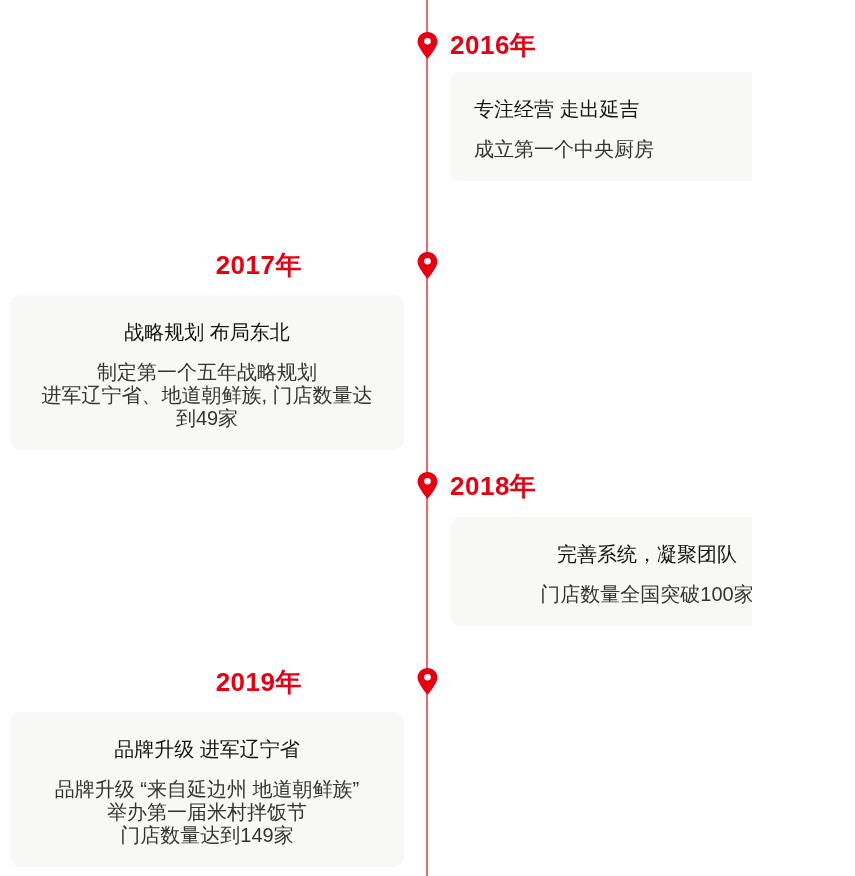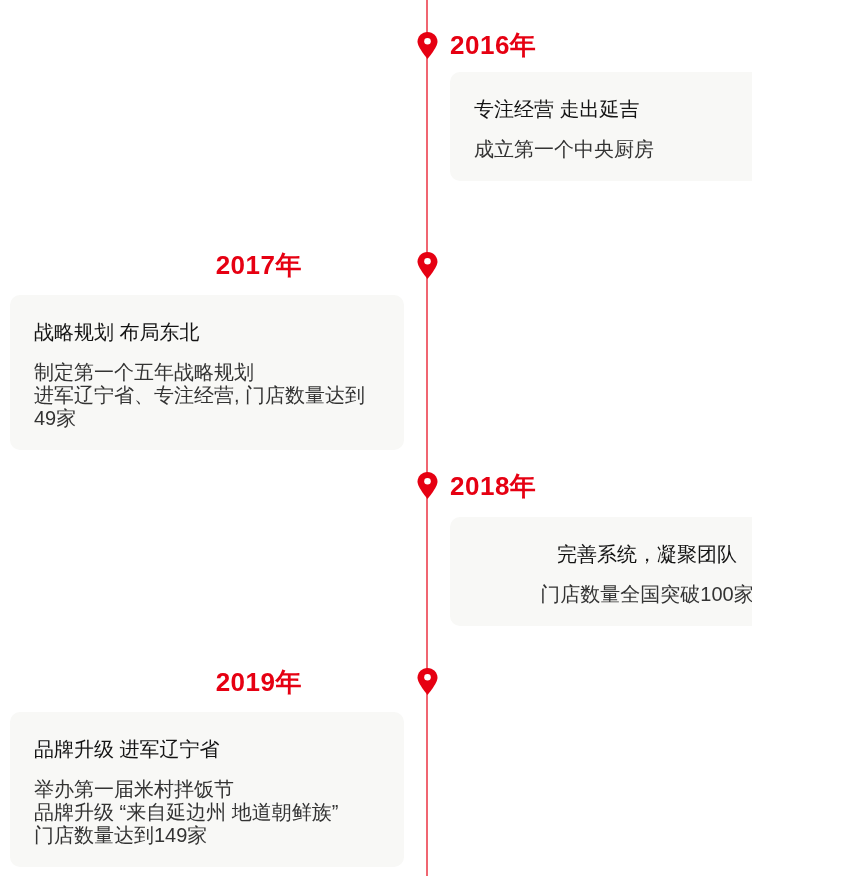"战略规划 布局东北" .align-right { text-align: left -> center }
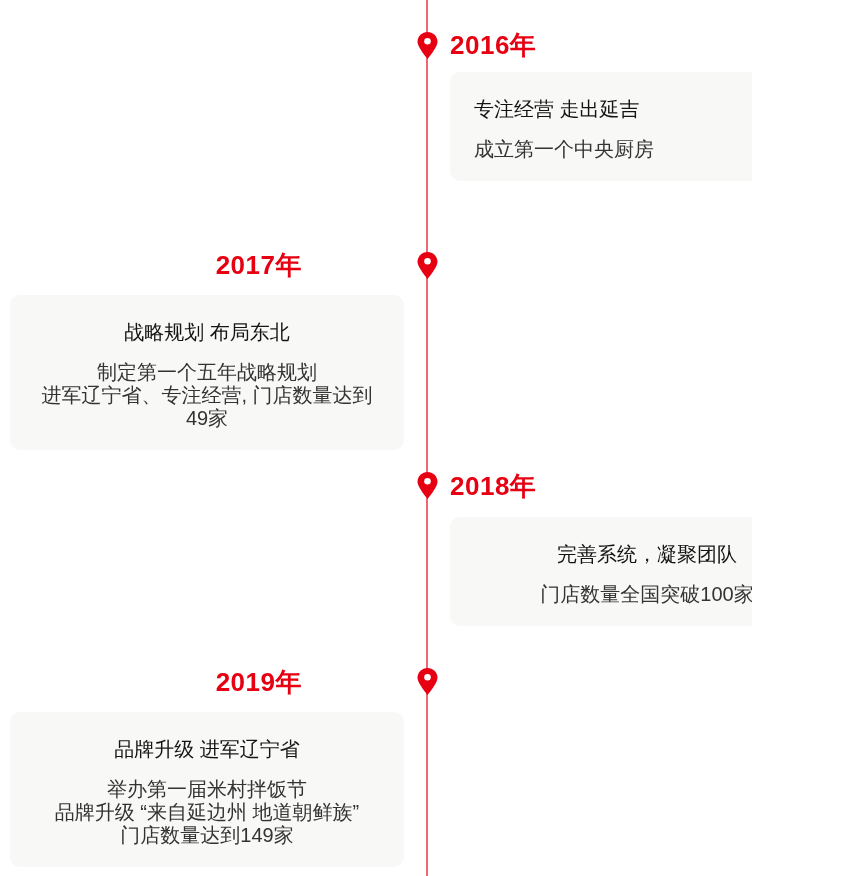"进军辽宁省、专注经营, 门店数量达到49家" p.line { text: 专注经营 -> 地道朝鲜族 }
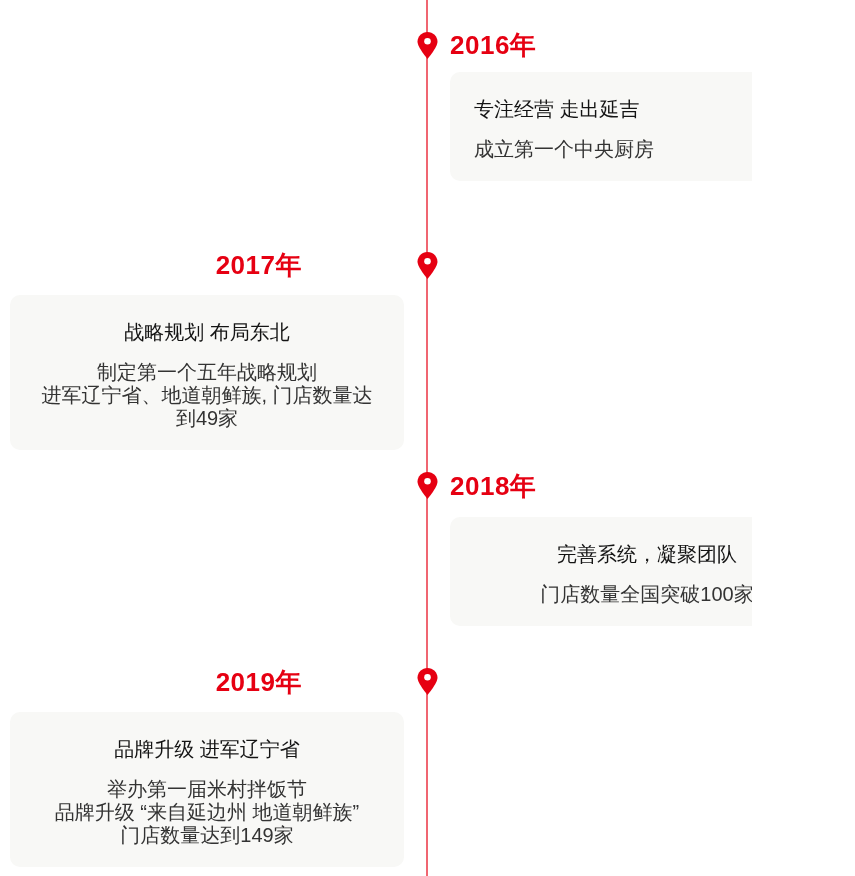"举办第一届米村拌饭节" p.line { order: before "品牌升级 “来自延边州 地道朝鲜族”" -> after "品牌升级 “来自延边州 地道朝鲜族”" }
